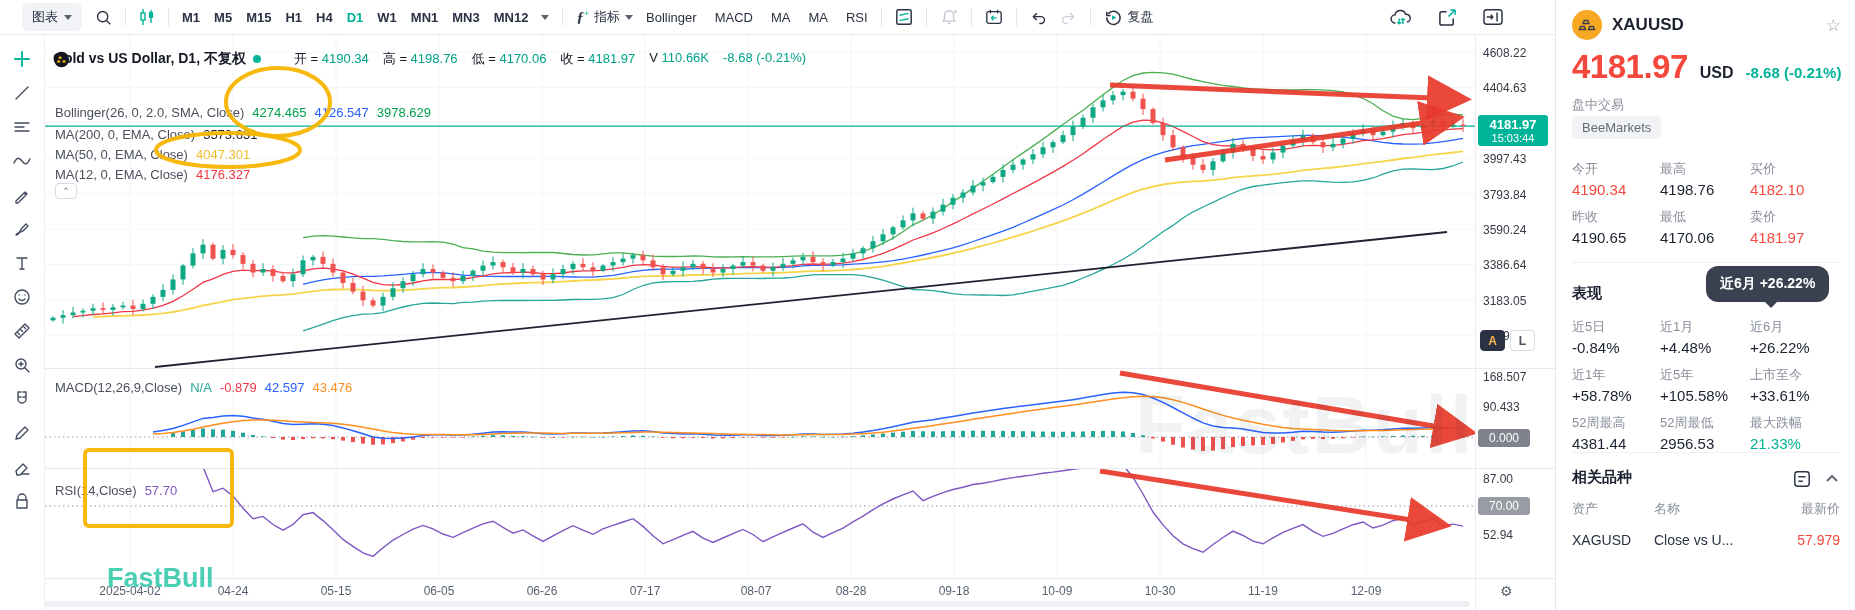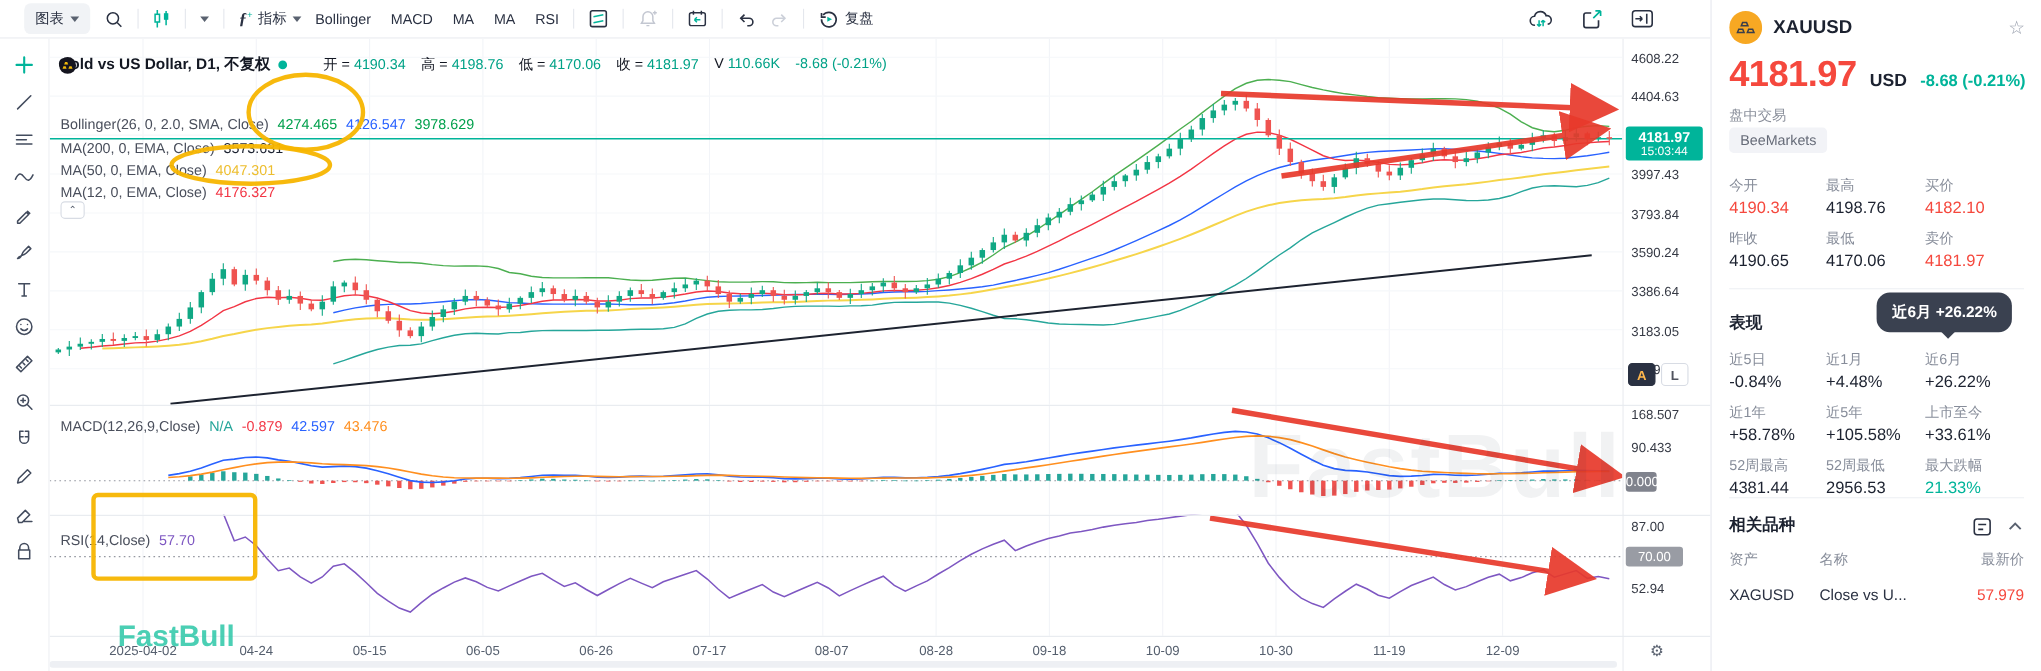"M1" div.tf-group { html: none -> <div> <span>M1</span> <span>M5</span> <span>M15</span> <span>H1</span> <span>H4</span> <span>D1</span> <span>W1</span> <span>MN1</span> <span>MN3</span> <span>MN12</span> </div> }
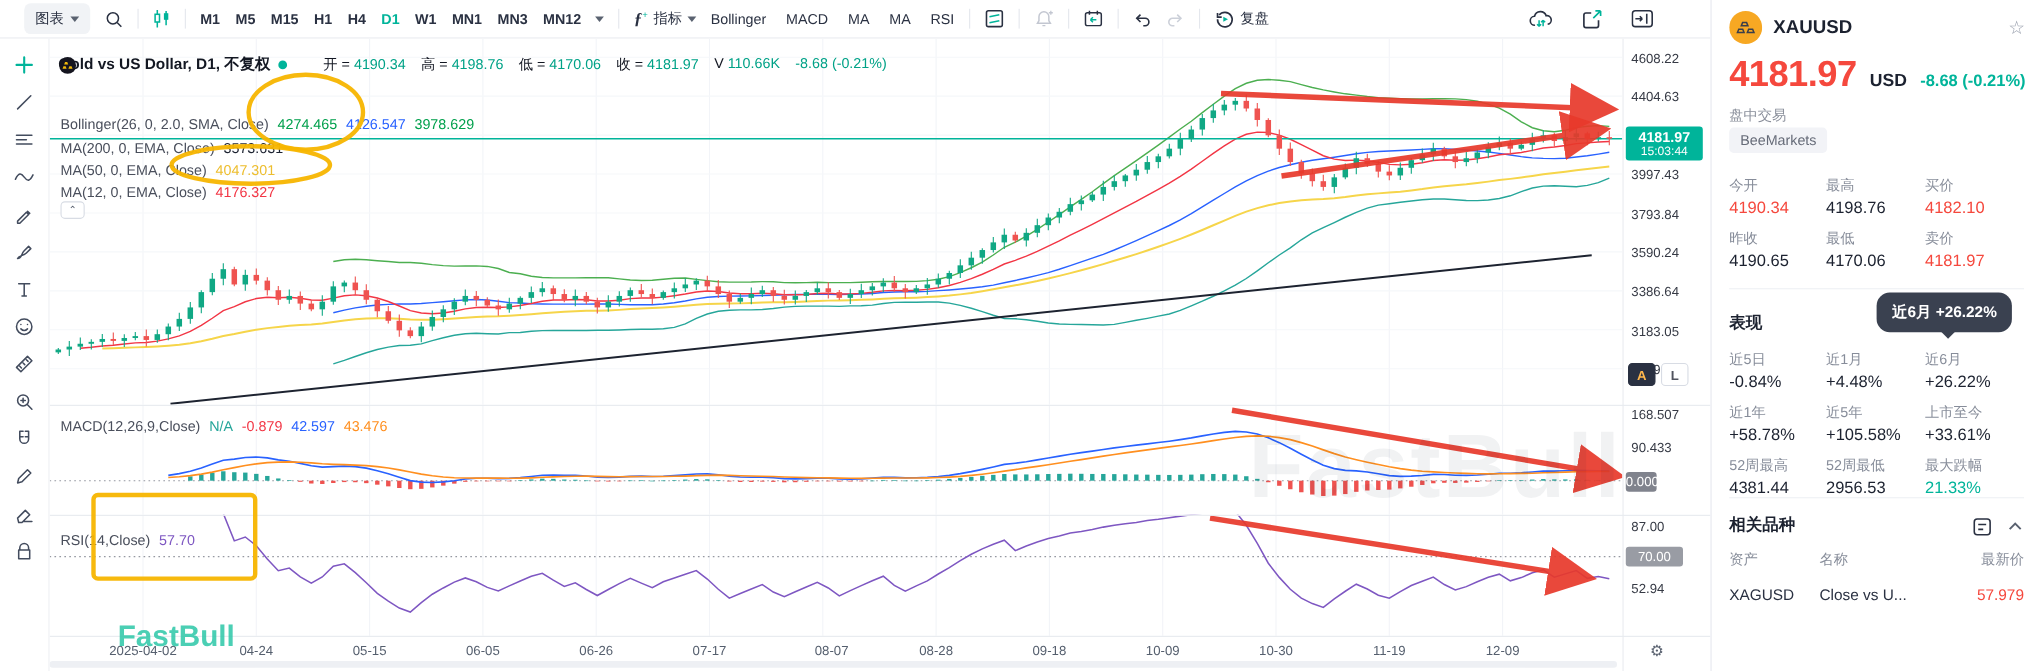"0.000" #macd-badge { width: 28px -> 52px }
